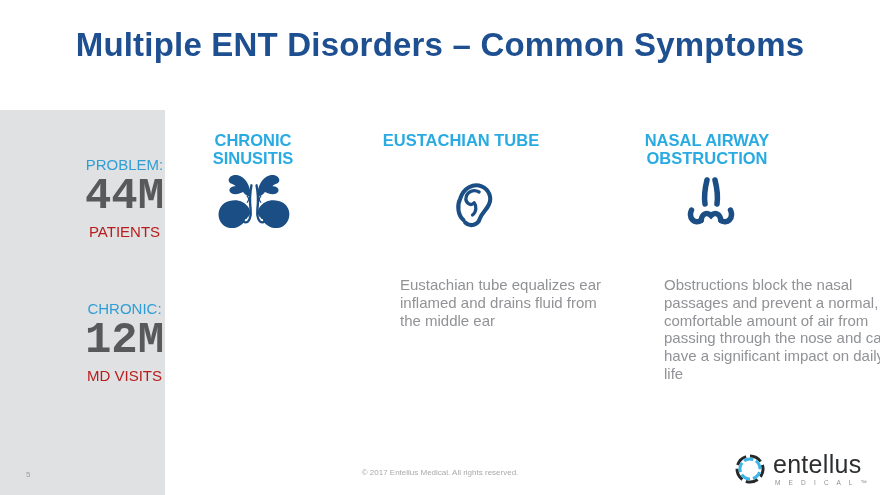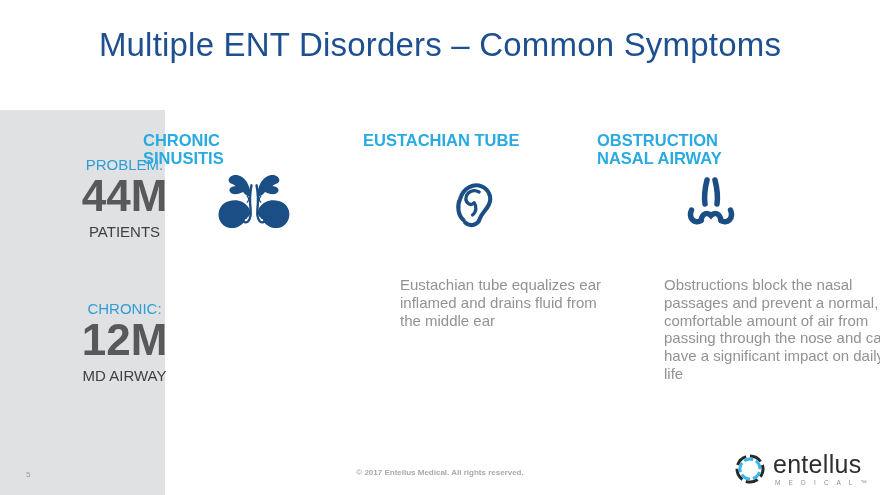"Multiple ENT Disorders – Common" .title { font-weight: normal -> bold }
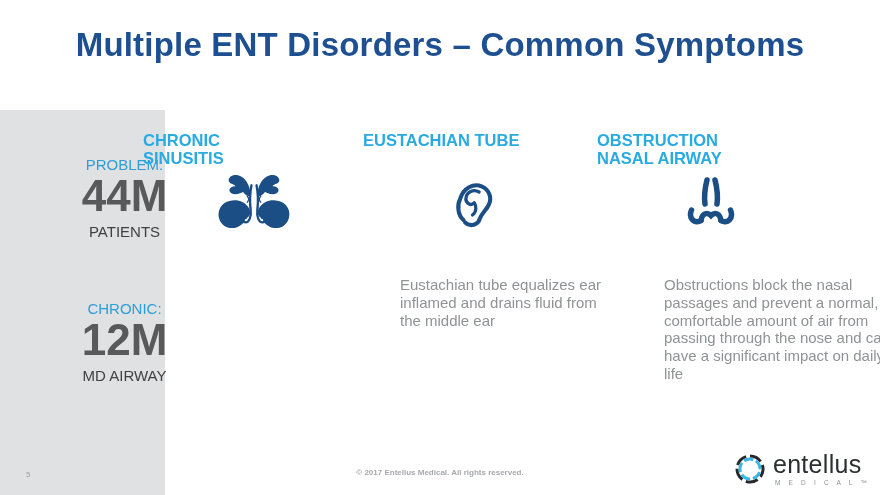"CHRONIC" .col-header { text-align: none -> center }
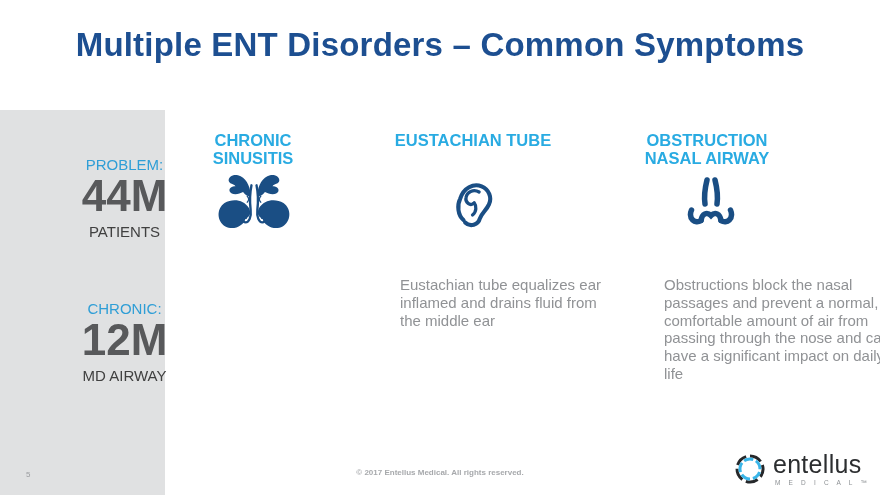"EUSTACHIAN TUBE" .ch-2 { left: 363px -> 351px }
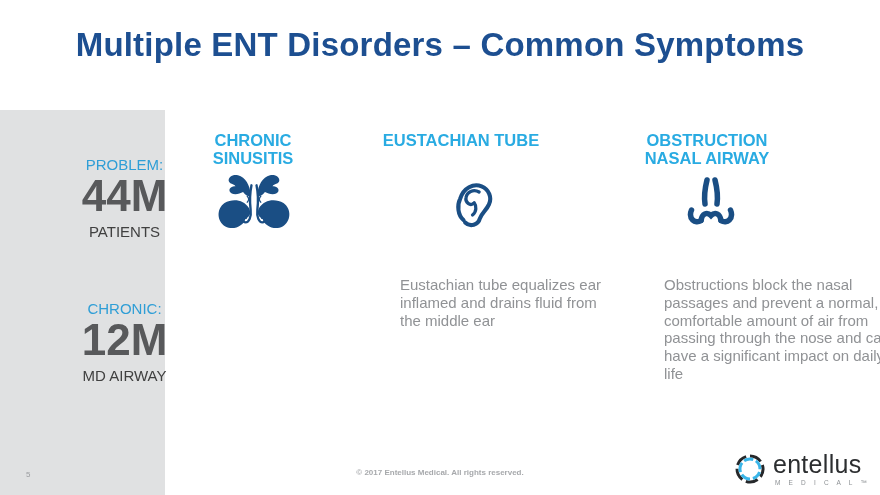"OBSTRUCTION" span { order: before "NASAL AIRWAY" -> after "NASAL AIRWAY" }
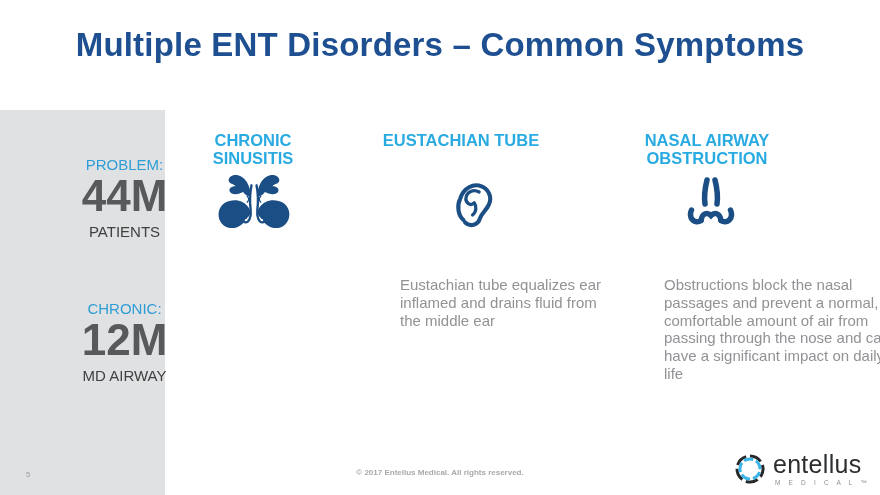"44M" .stat-value { font-family: none -> Liberation Mono, monospace }
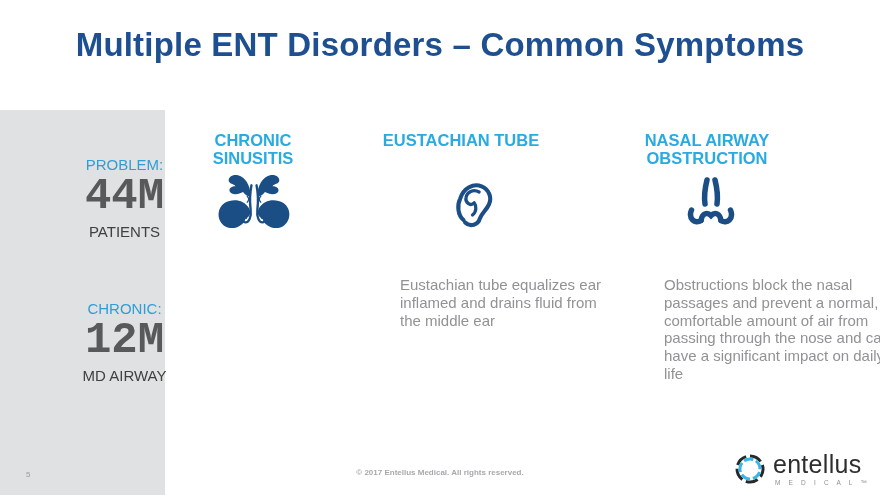"PATIENTS" .stat-sub { color: #404040 -> #b91c1c }
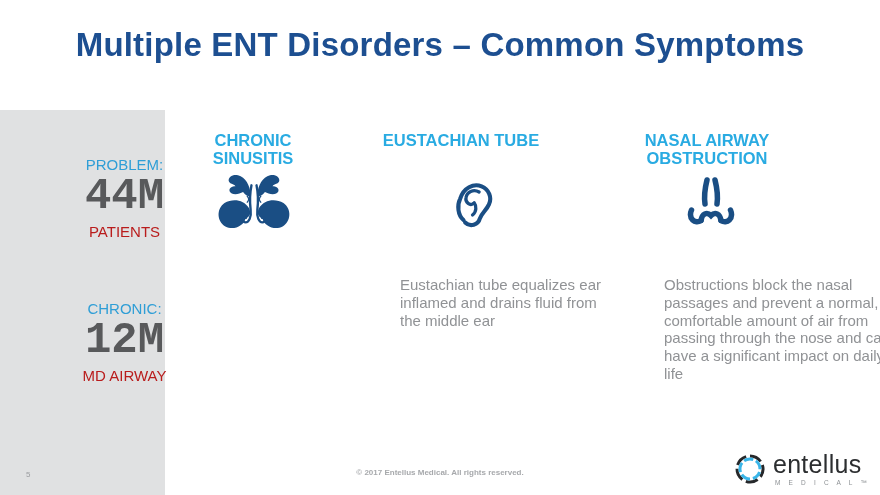"MD AIRWAY" div.stat-sub { text: AIRWAY -> VISITS }
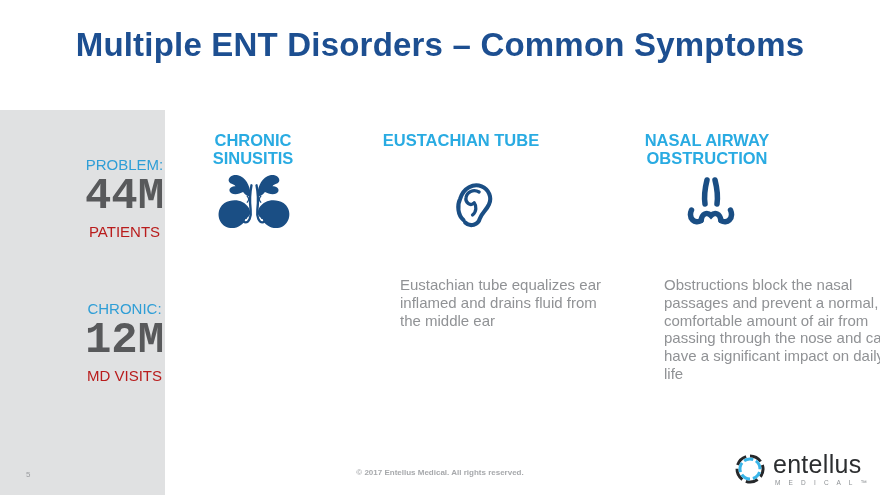"© 2017 Entellus Medical. All" .copyright { font-weight: bold -> none }
